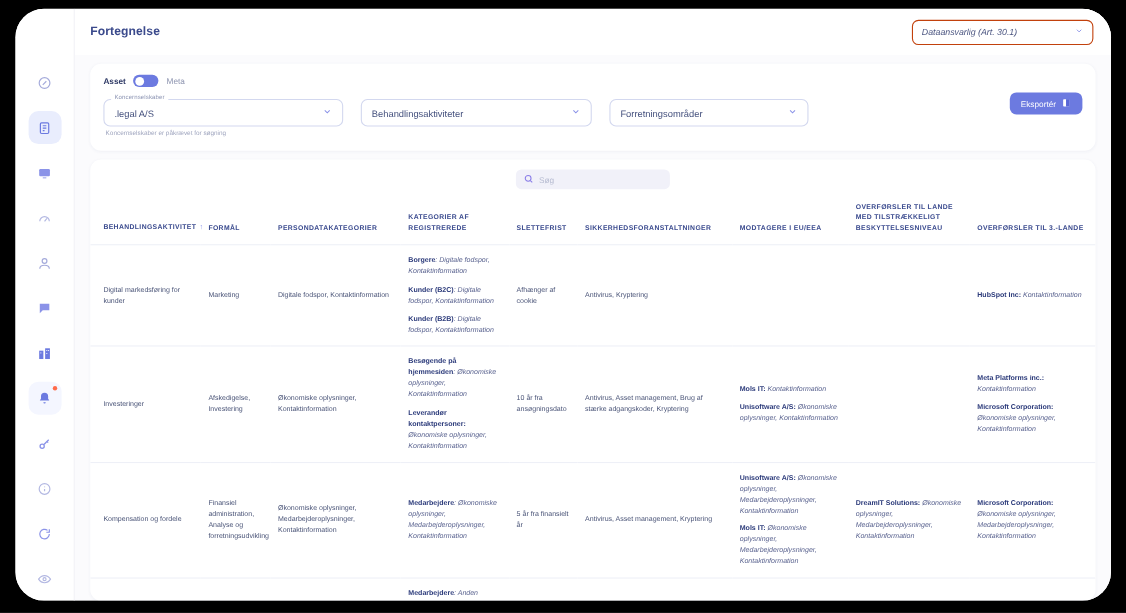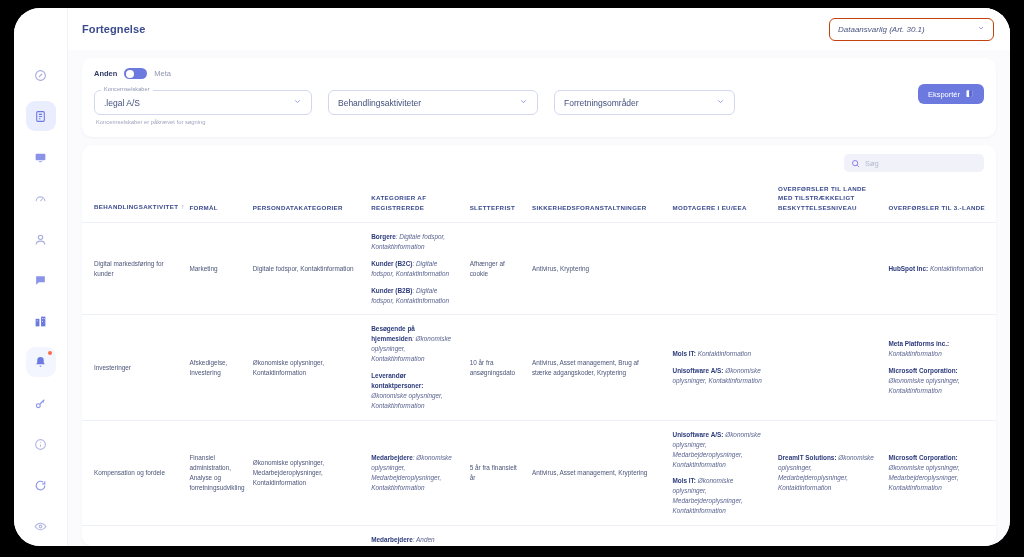"Anden" span.toggle-label { text: Anden -> Asset }
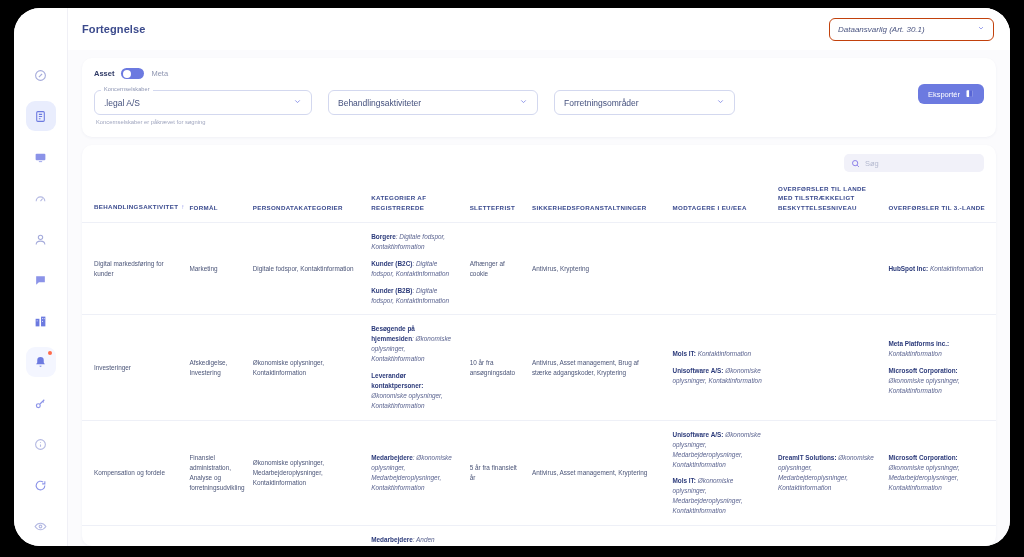"Søg" .search-row { justify-content: flex-end -> center }
